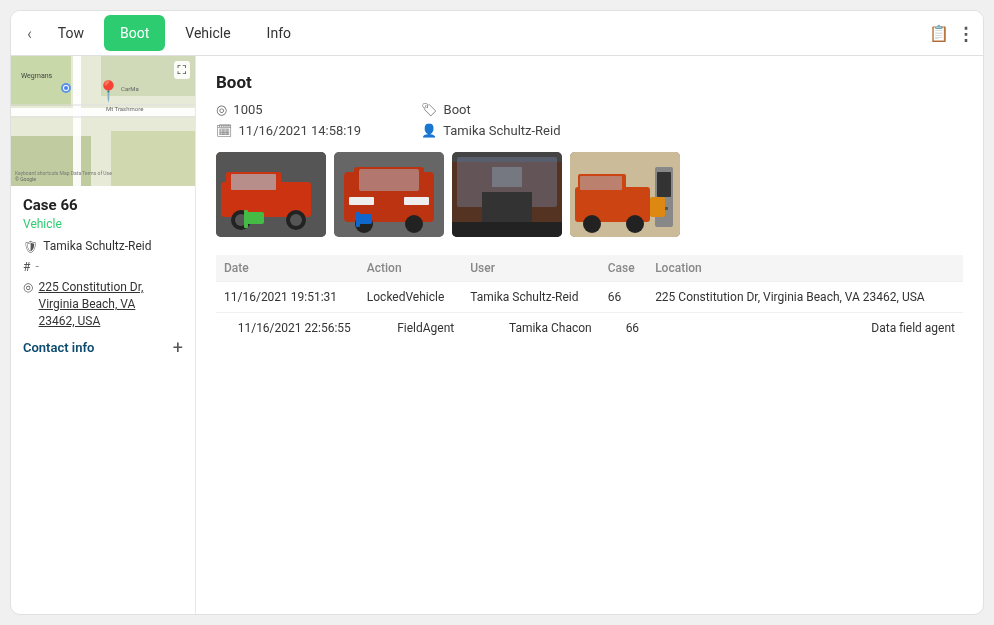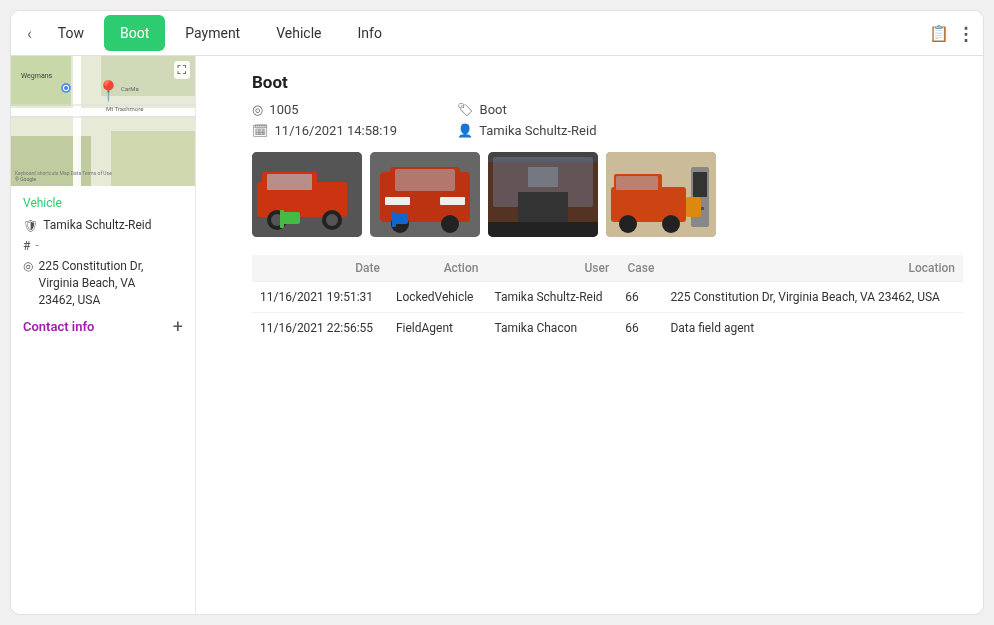"Payment" div.tab { html: <div>Payment</div> -> none }
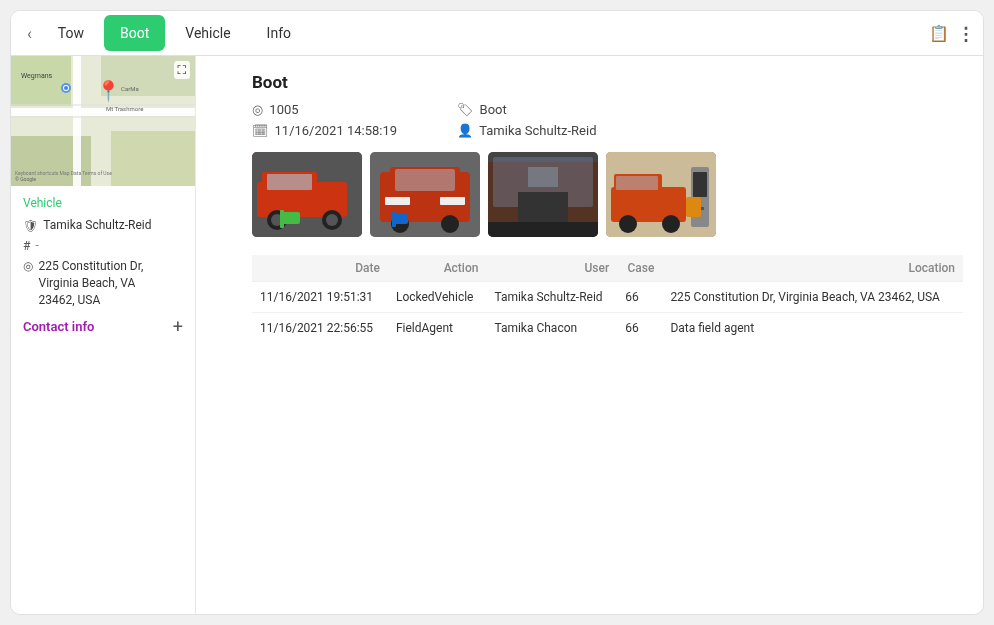"Wegmans" .content-area { gap: 36px -> none }
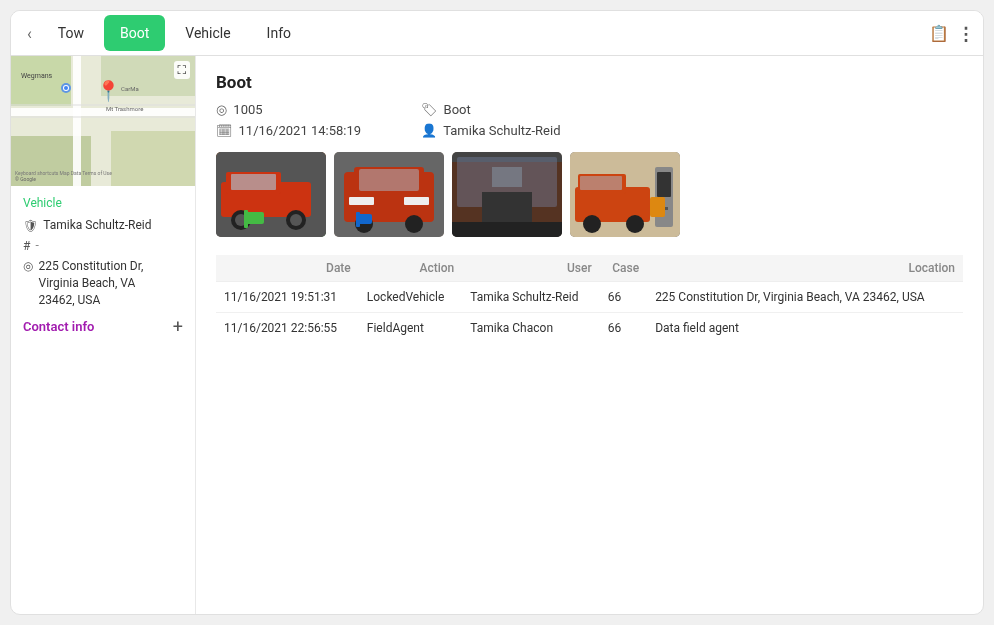"Case 66" div.case-title { html: none -> <div>Case 66</div> }
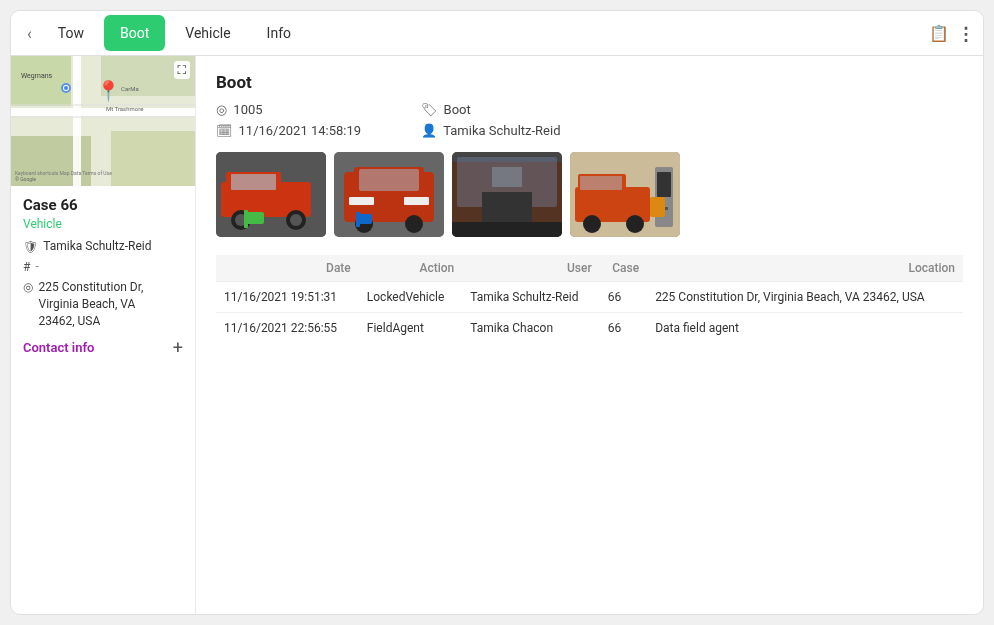"Date" .history-table th { text-align: right -> left }
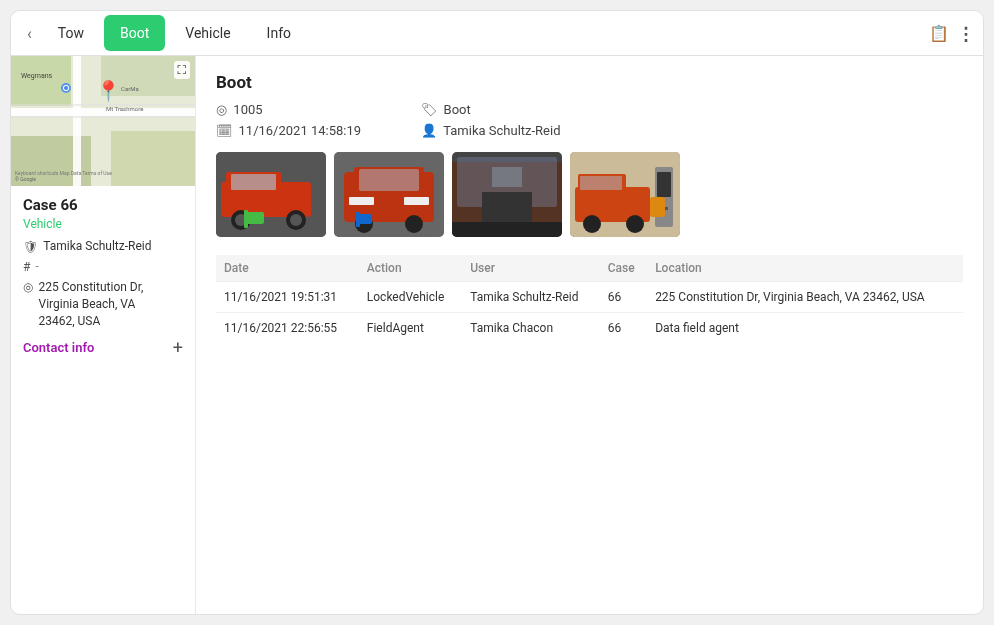"225 Constitution Dr," span.info-text { text-decoration: none -> underline }
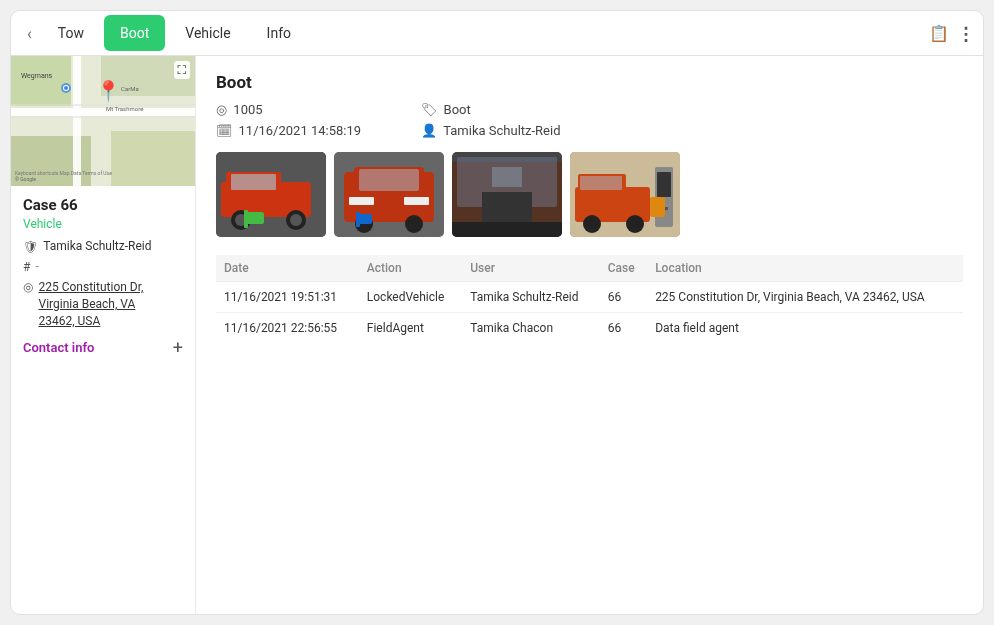"11/16/2021 22:56:55" .history-table tr:last-child td { text-align: none -> right }
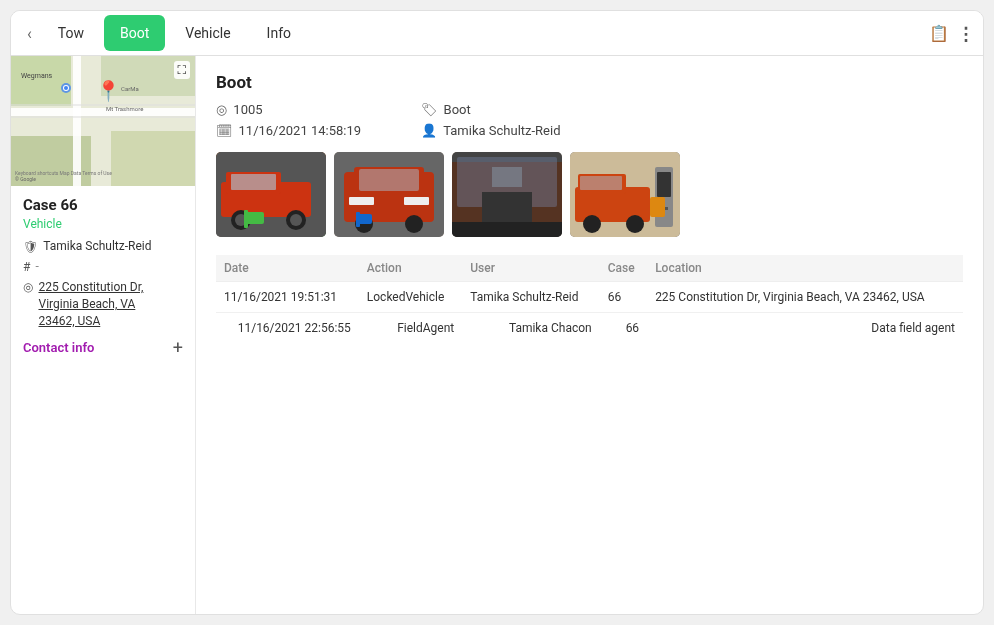"Contact info" .contact-label { color: #a21caf -> #0c4a6e }
